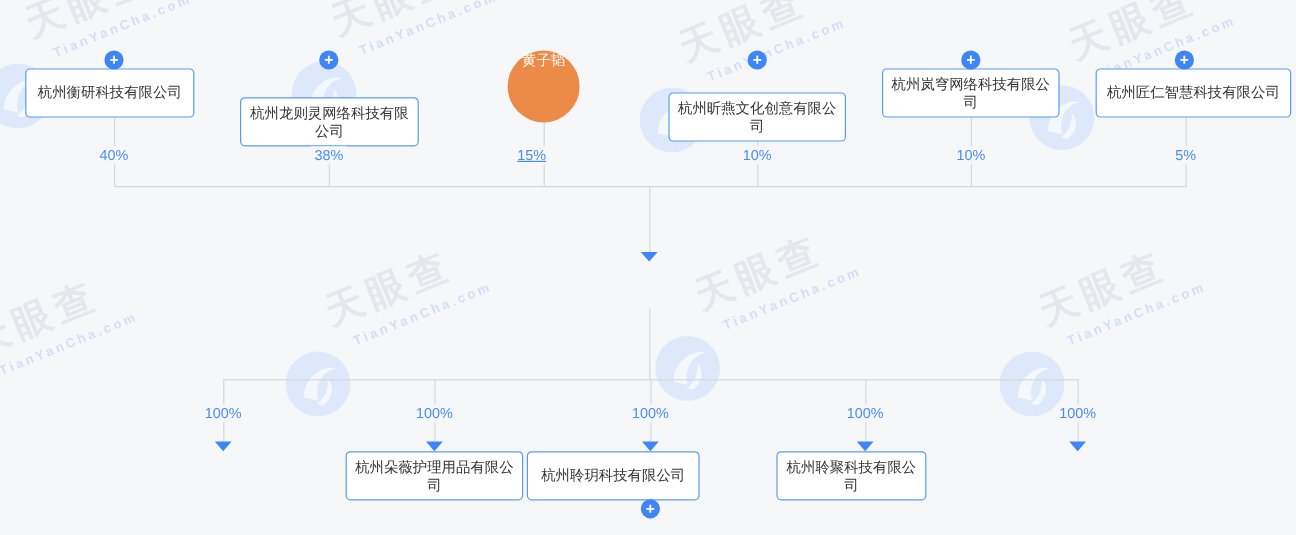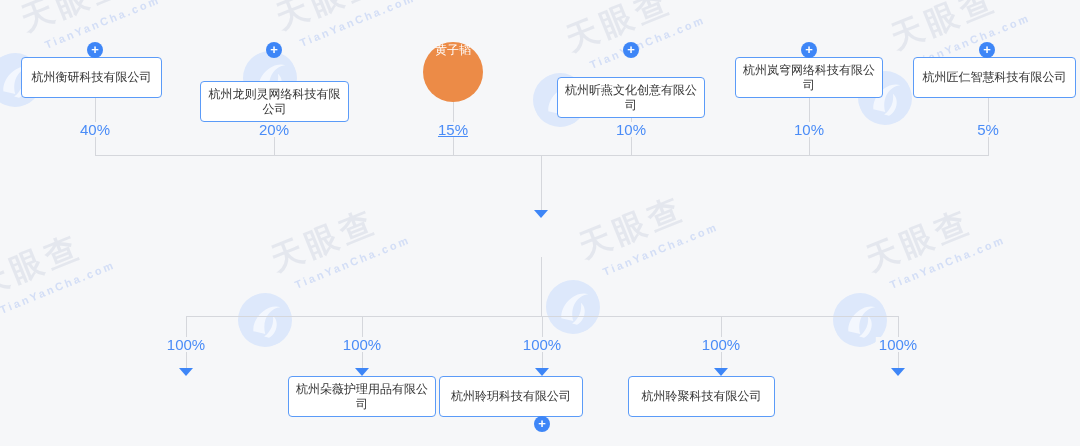"40%" .pct { font-size: 15px -> 12px }
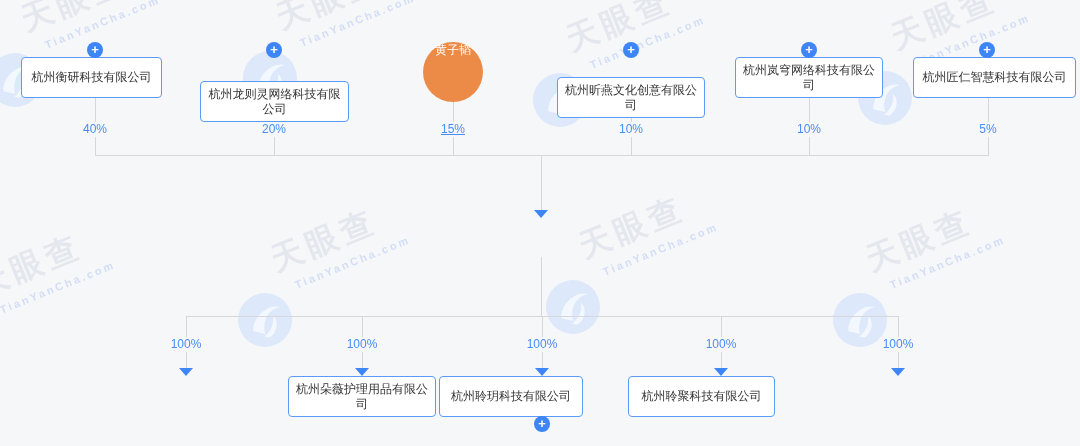"20%" div.pct { text: 20% -> 38% }
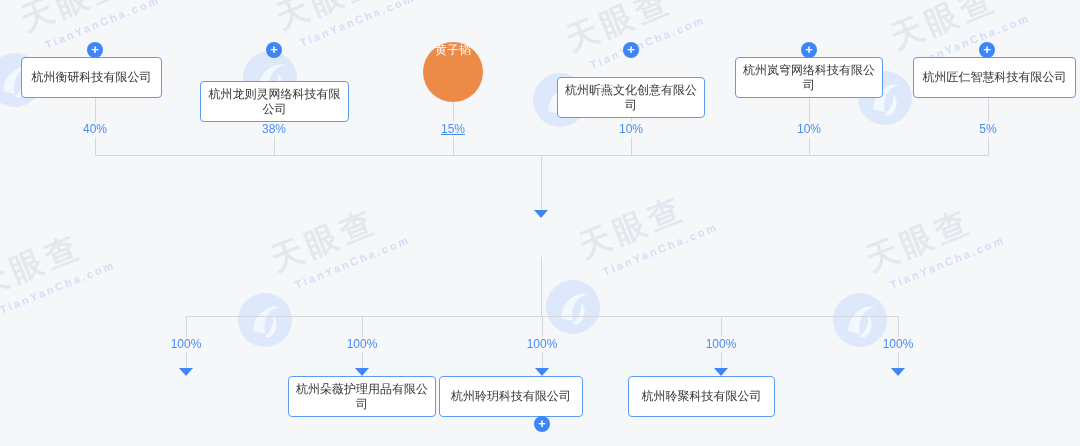"15%" div.pct { left: 453px -> 443px }
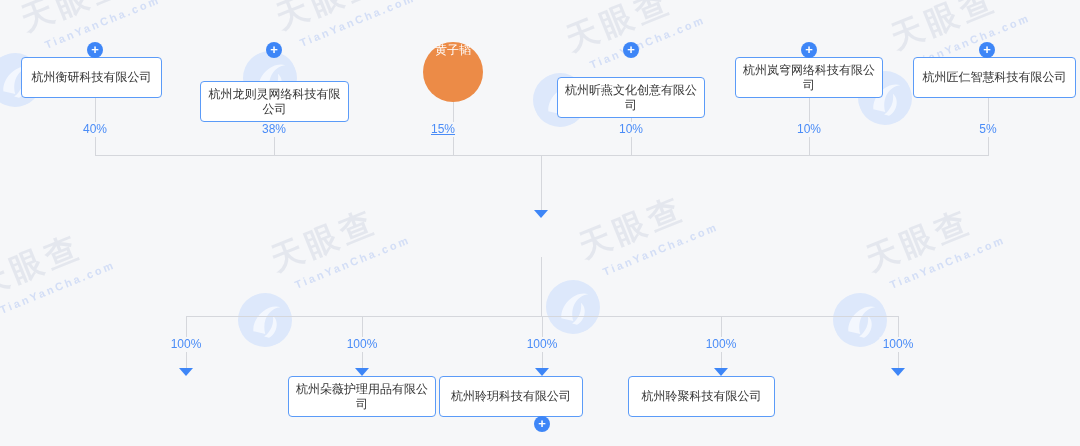"杭州聆聚科技有限公司" div.node { left: 628px -> 647px; width: 147px -> 125px }
